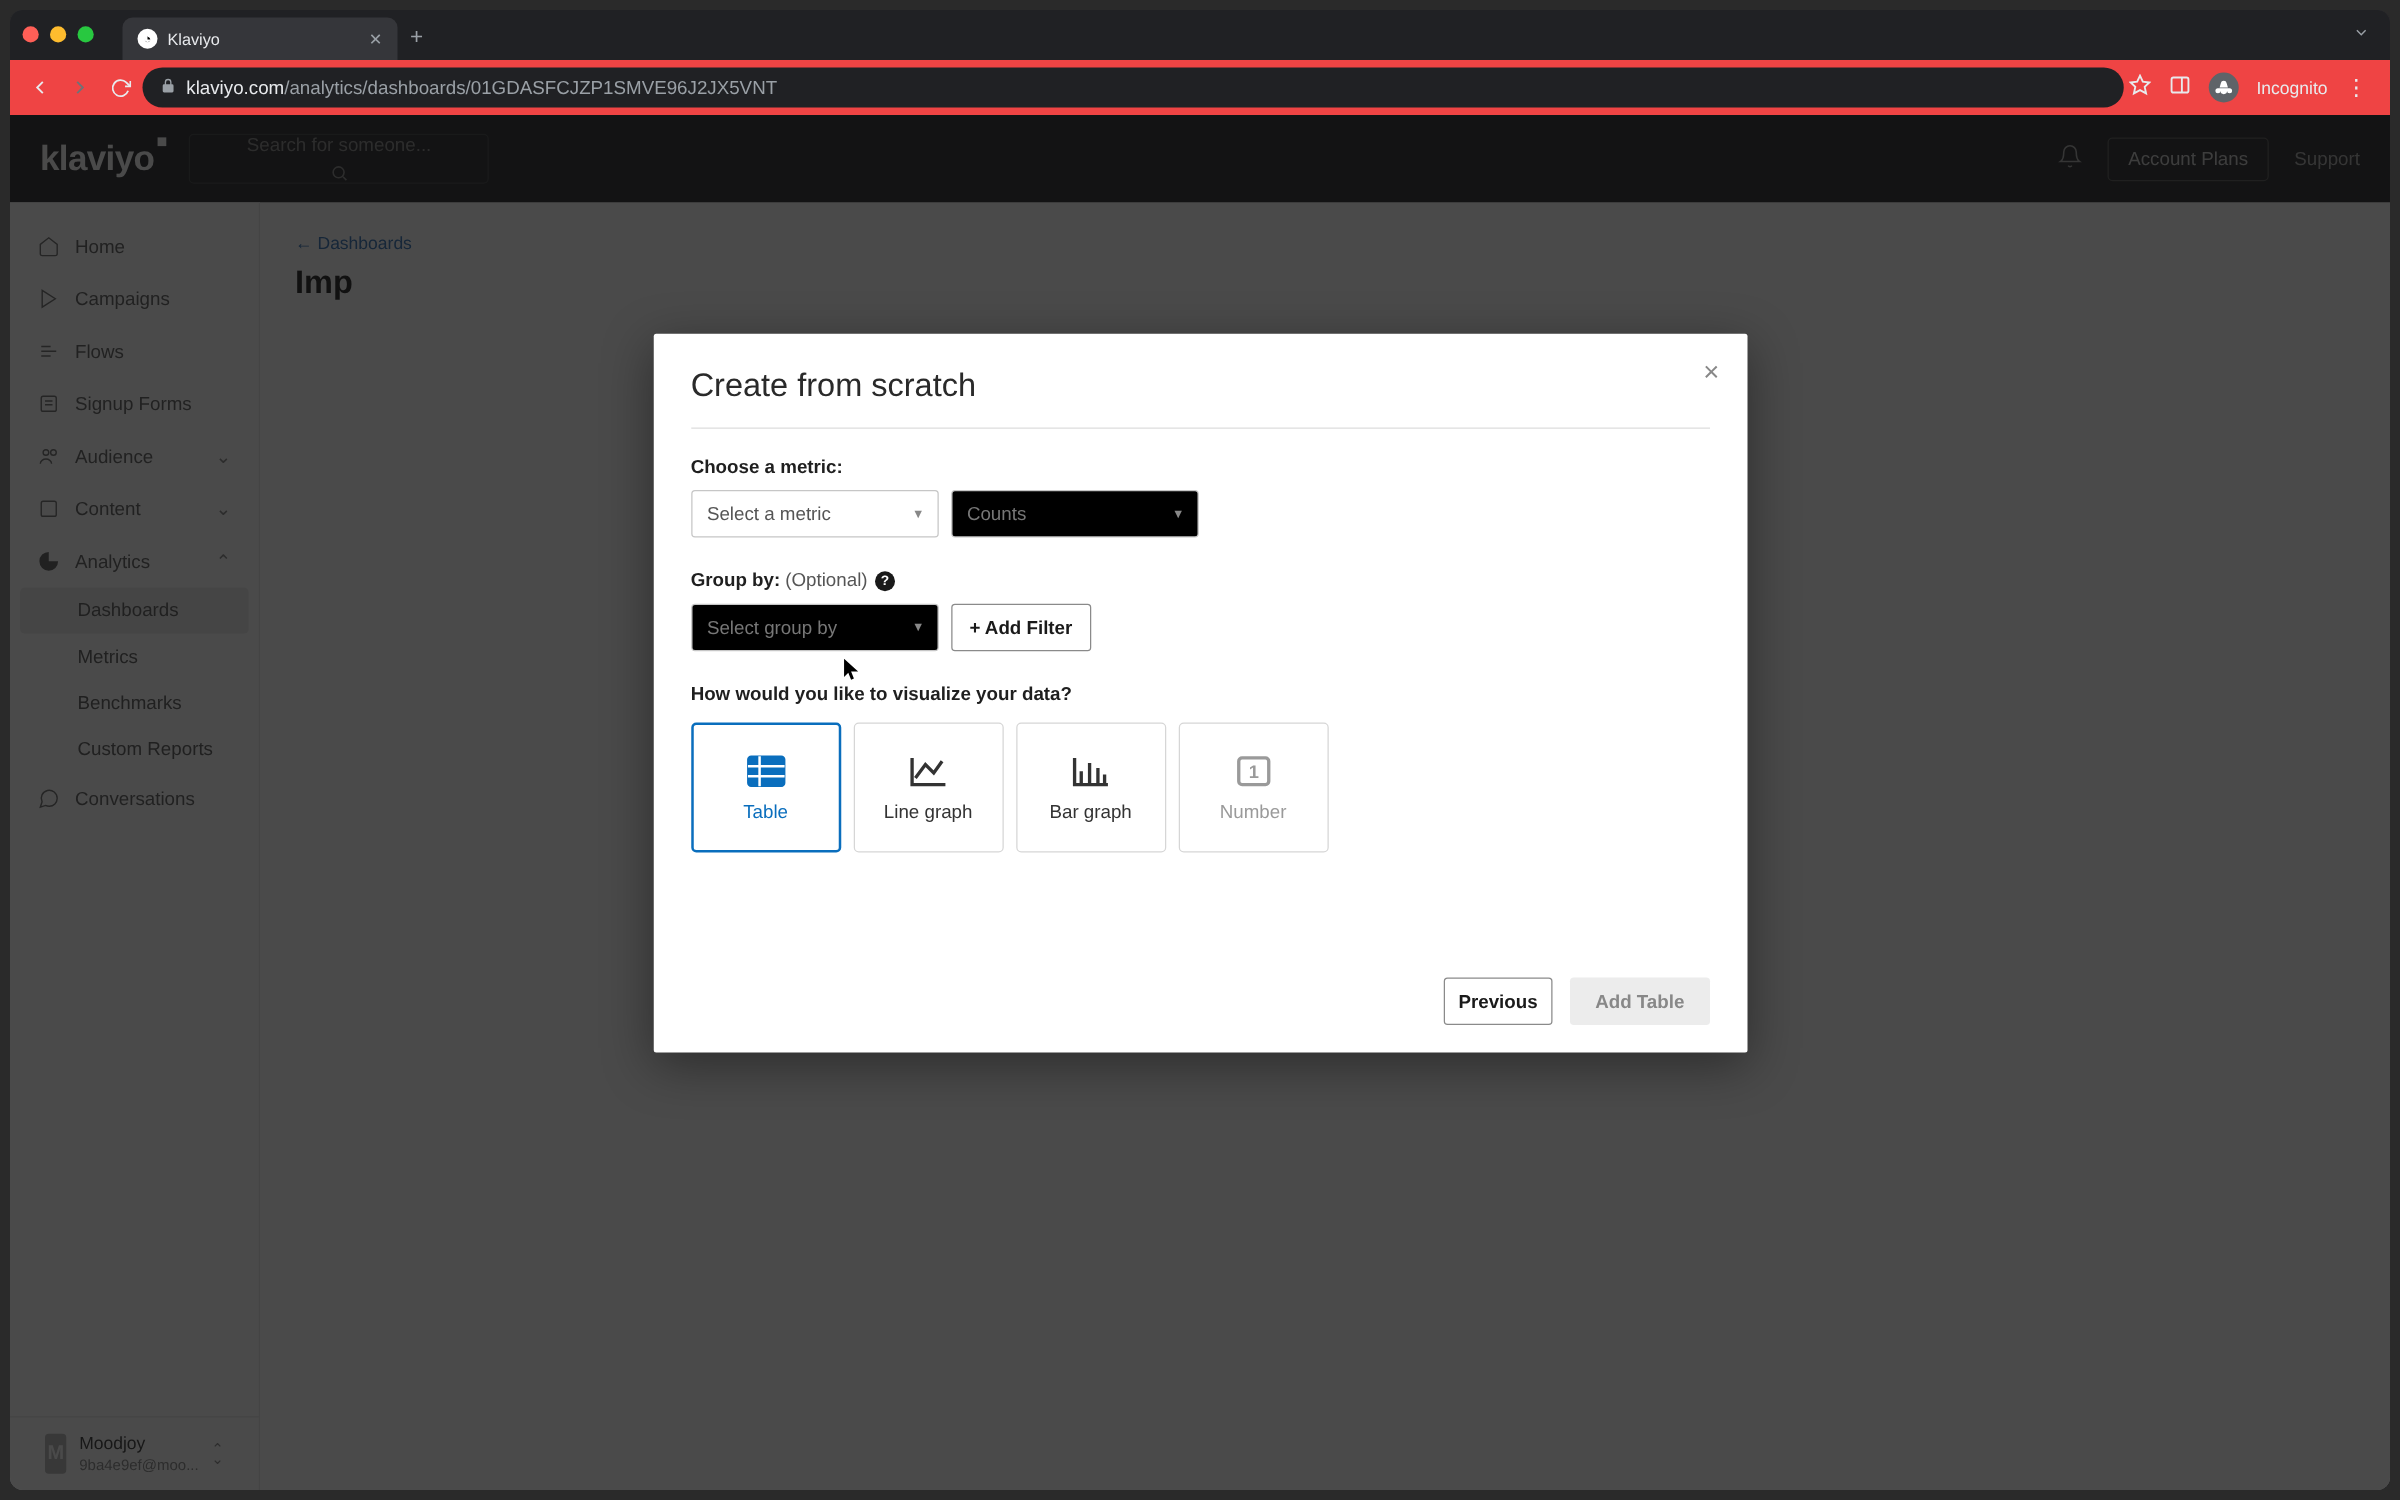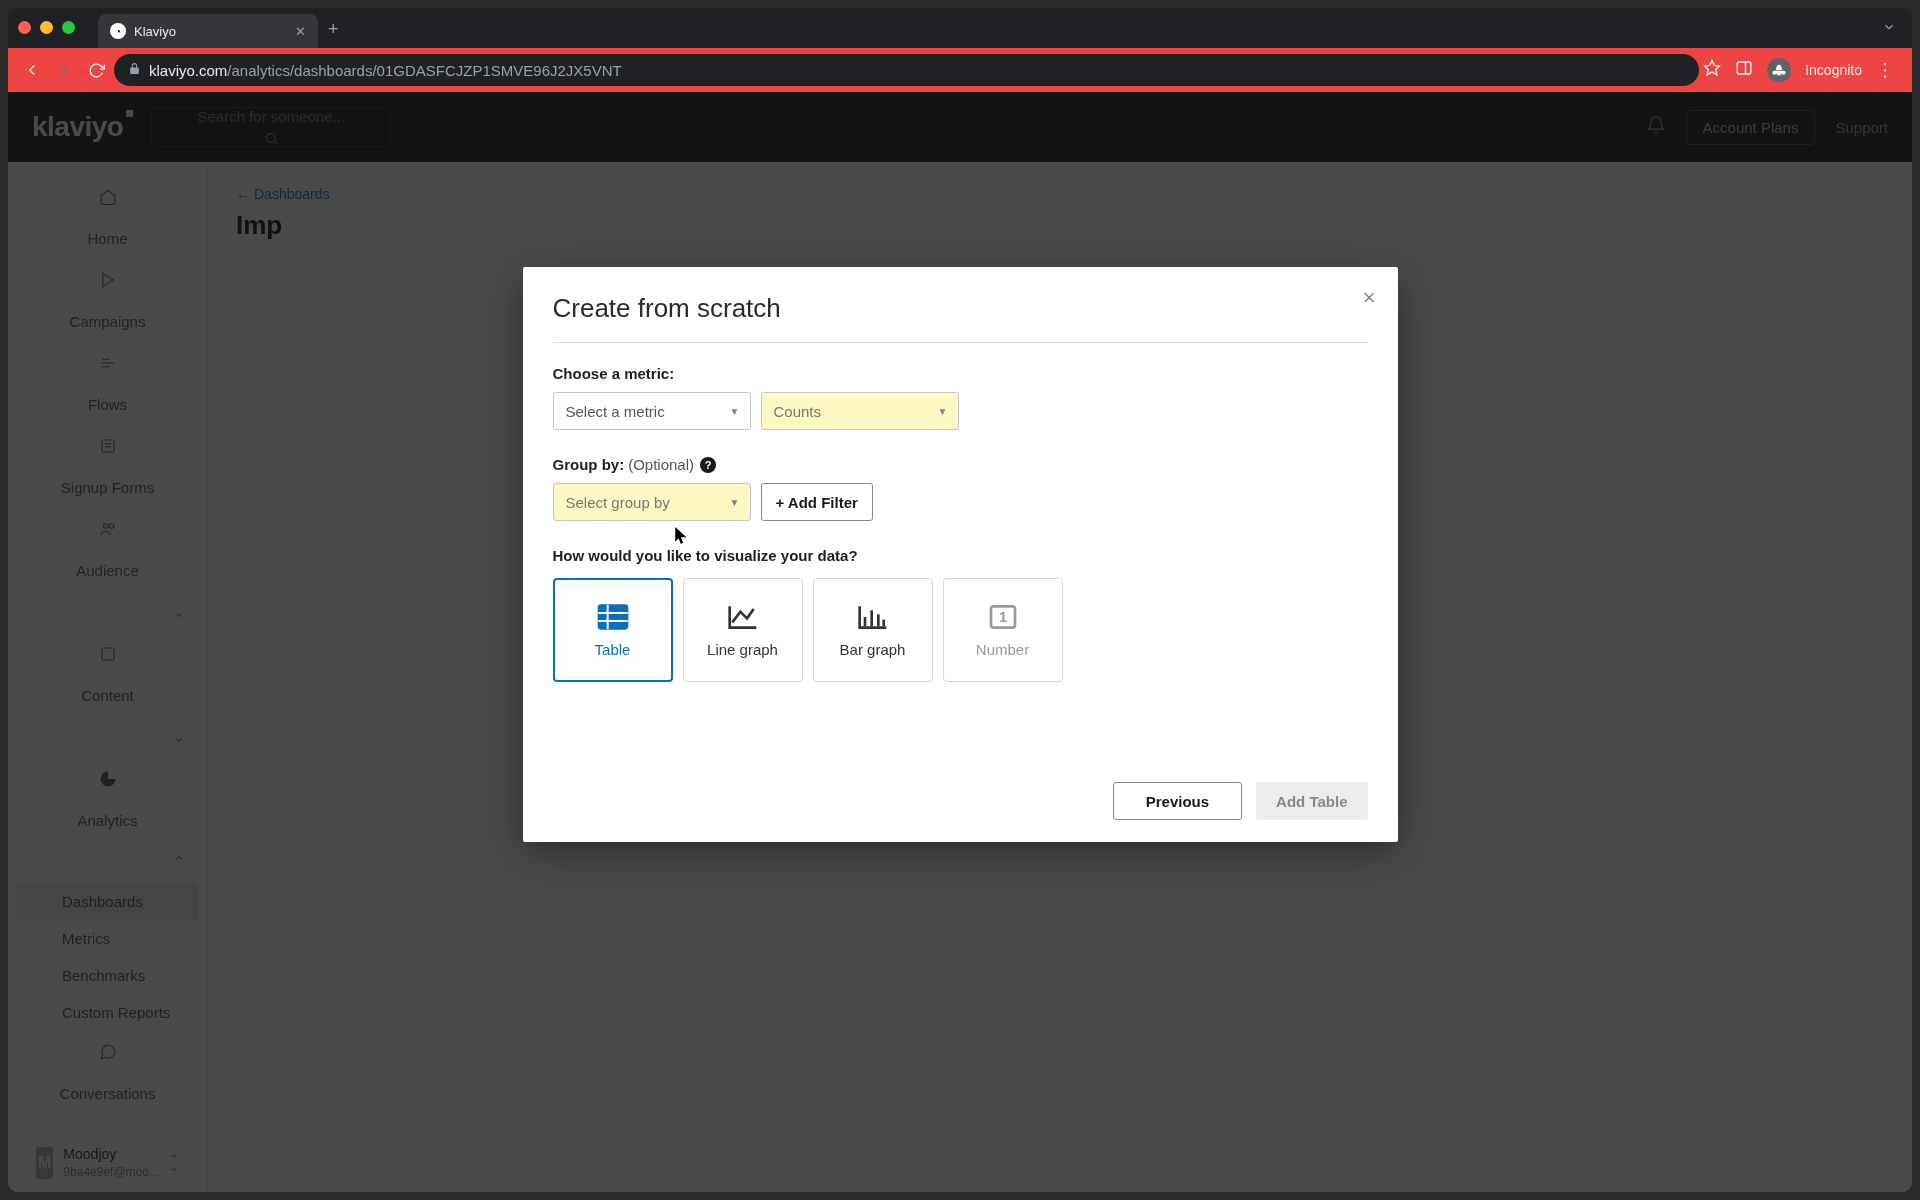"Home" .sb-item { flex-direction: column -> none; gap: 24px -> 12px }
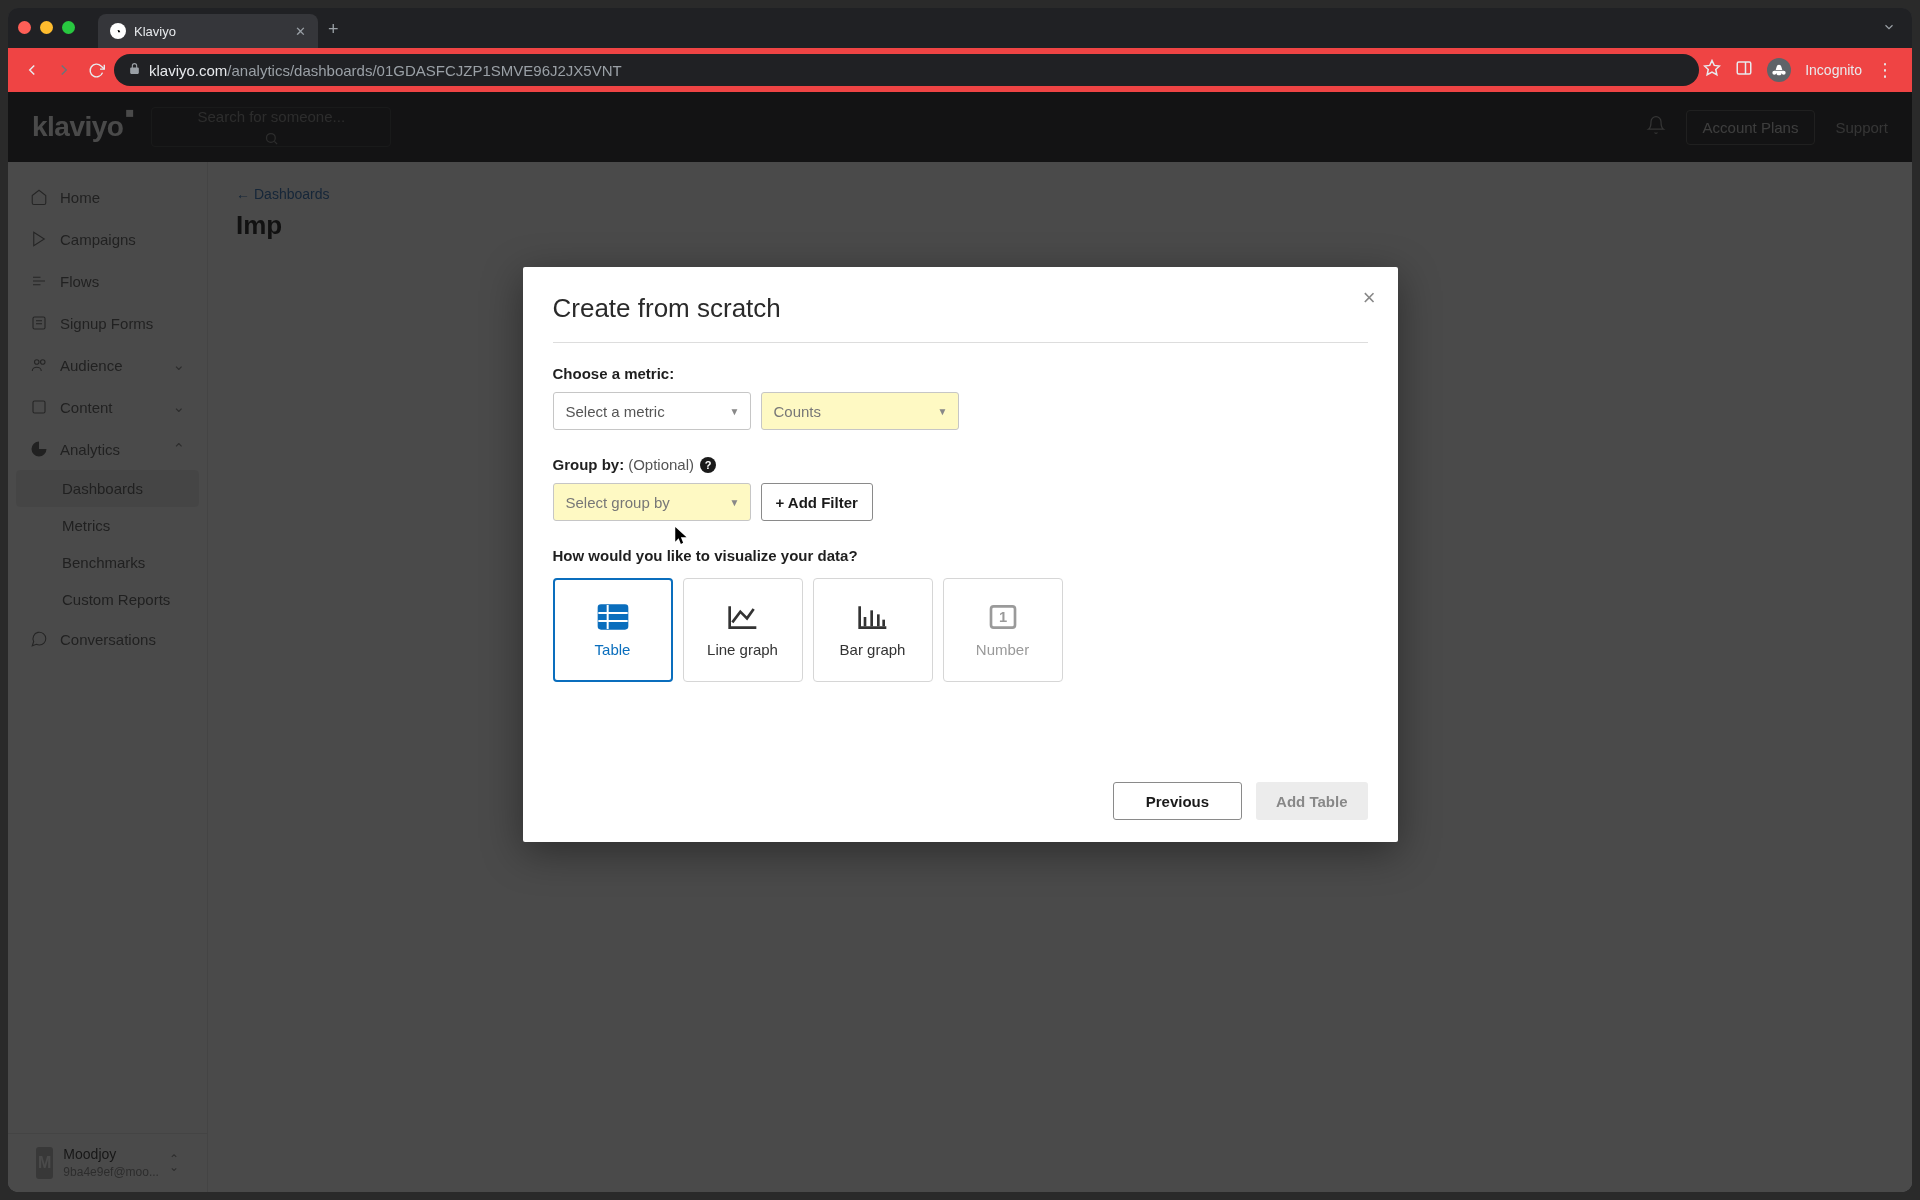"Counts" .dd.disabled { background: #fef9c3 -> #000000 }
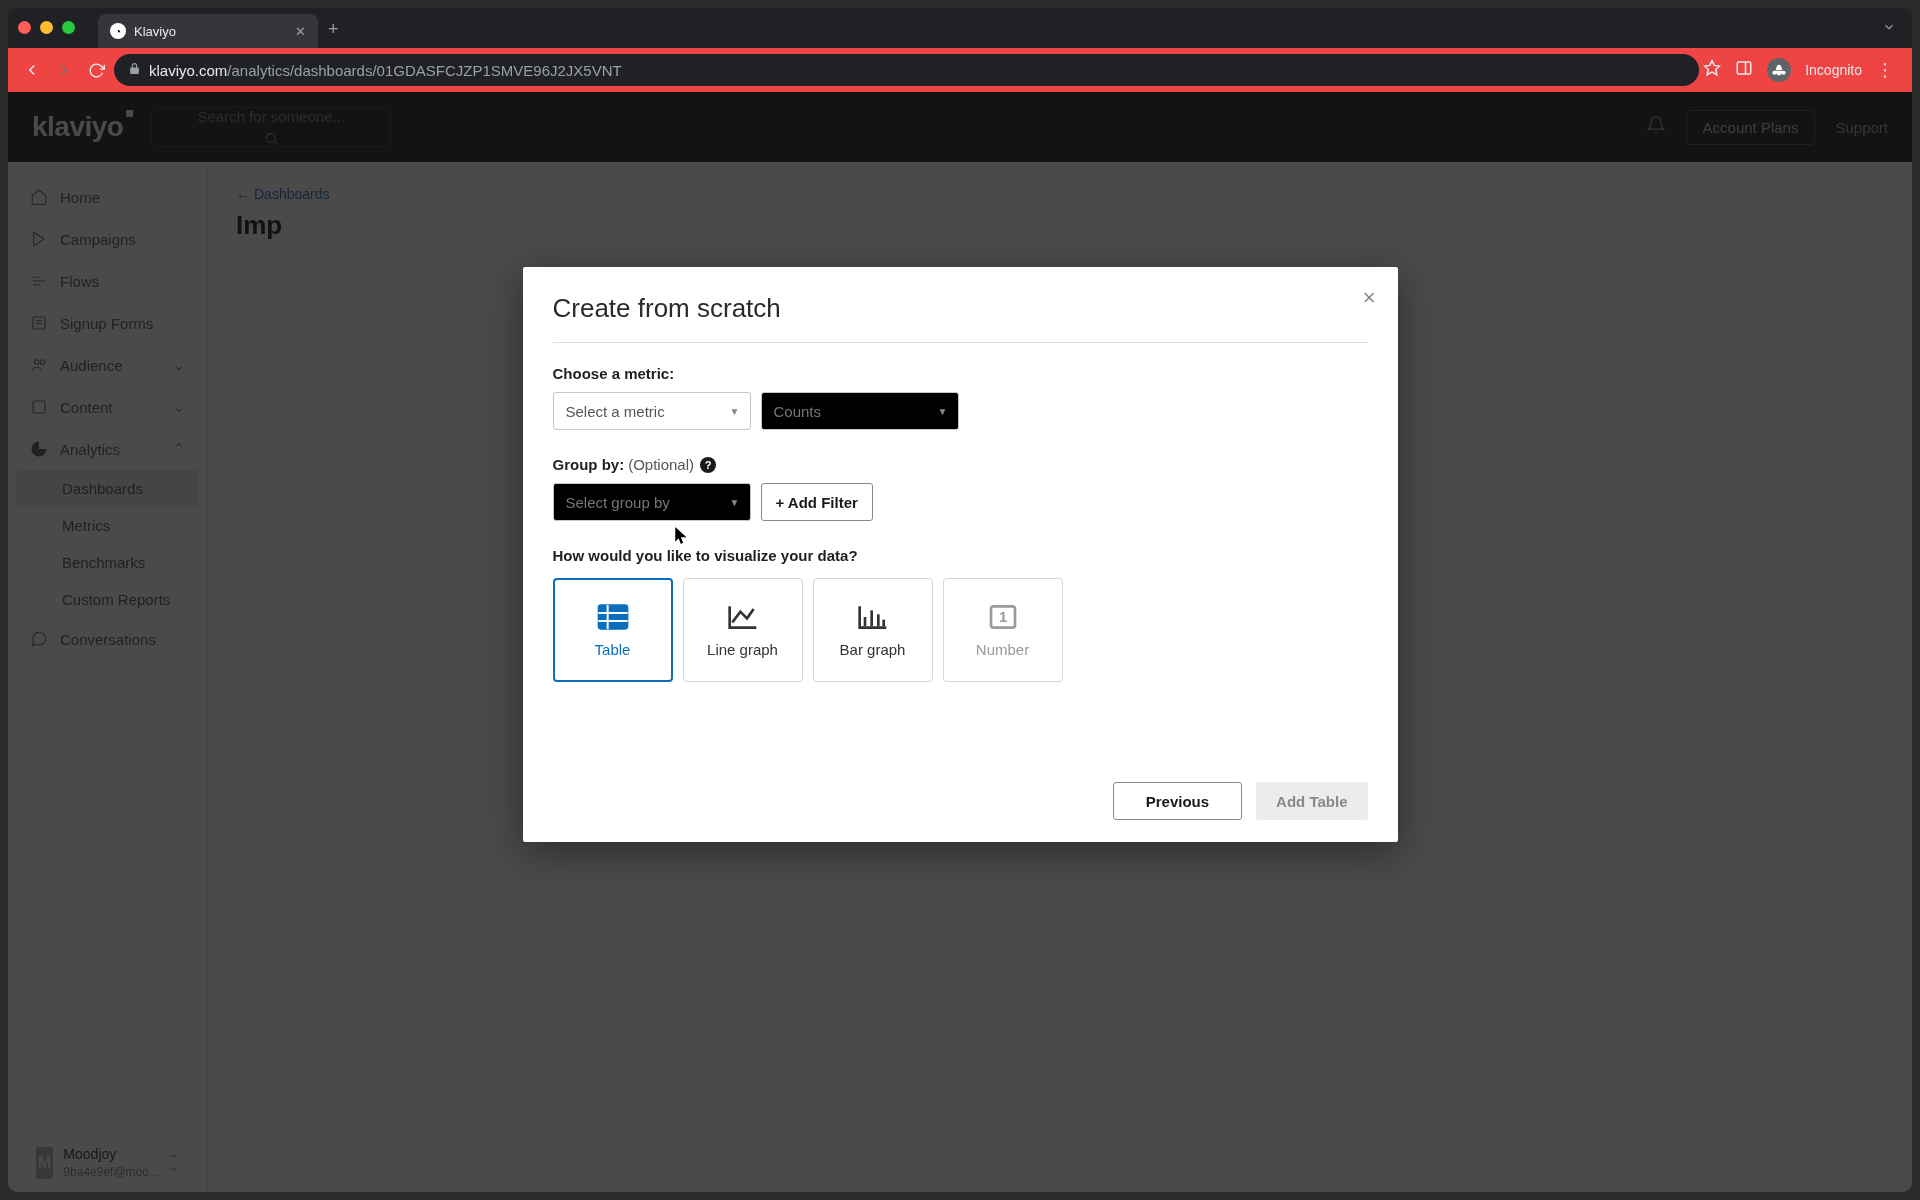"Previous" .btn-prev { padding: 0 32px -> 0 11px }
